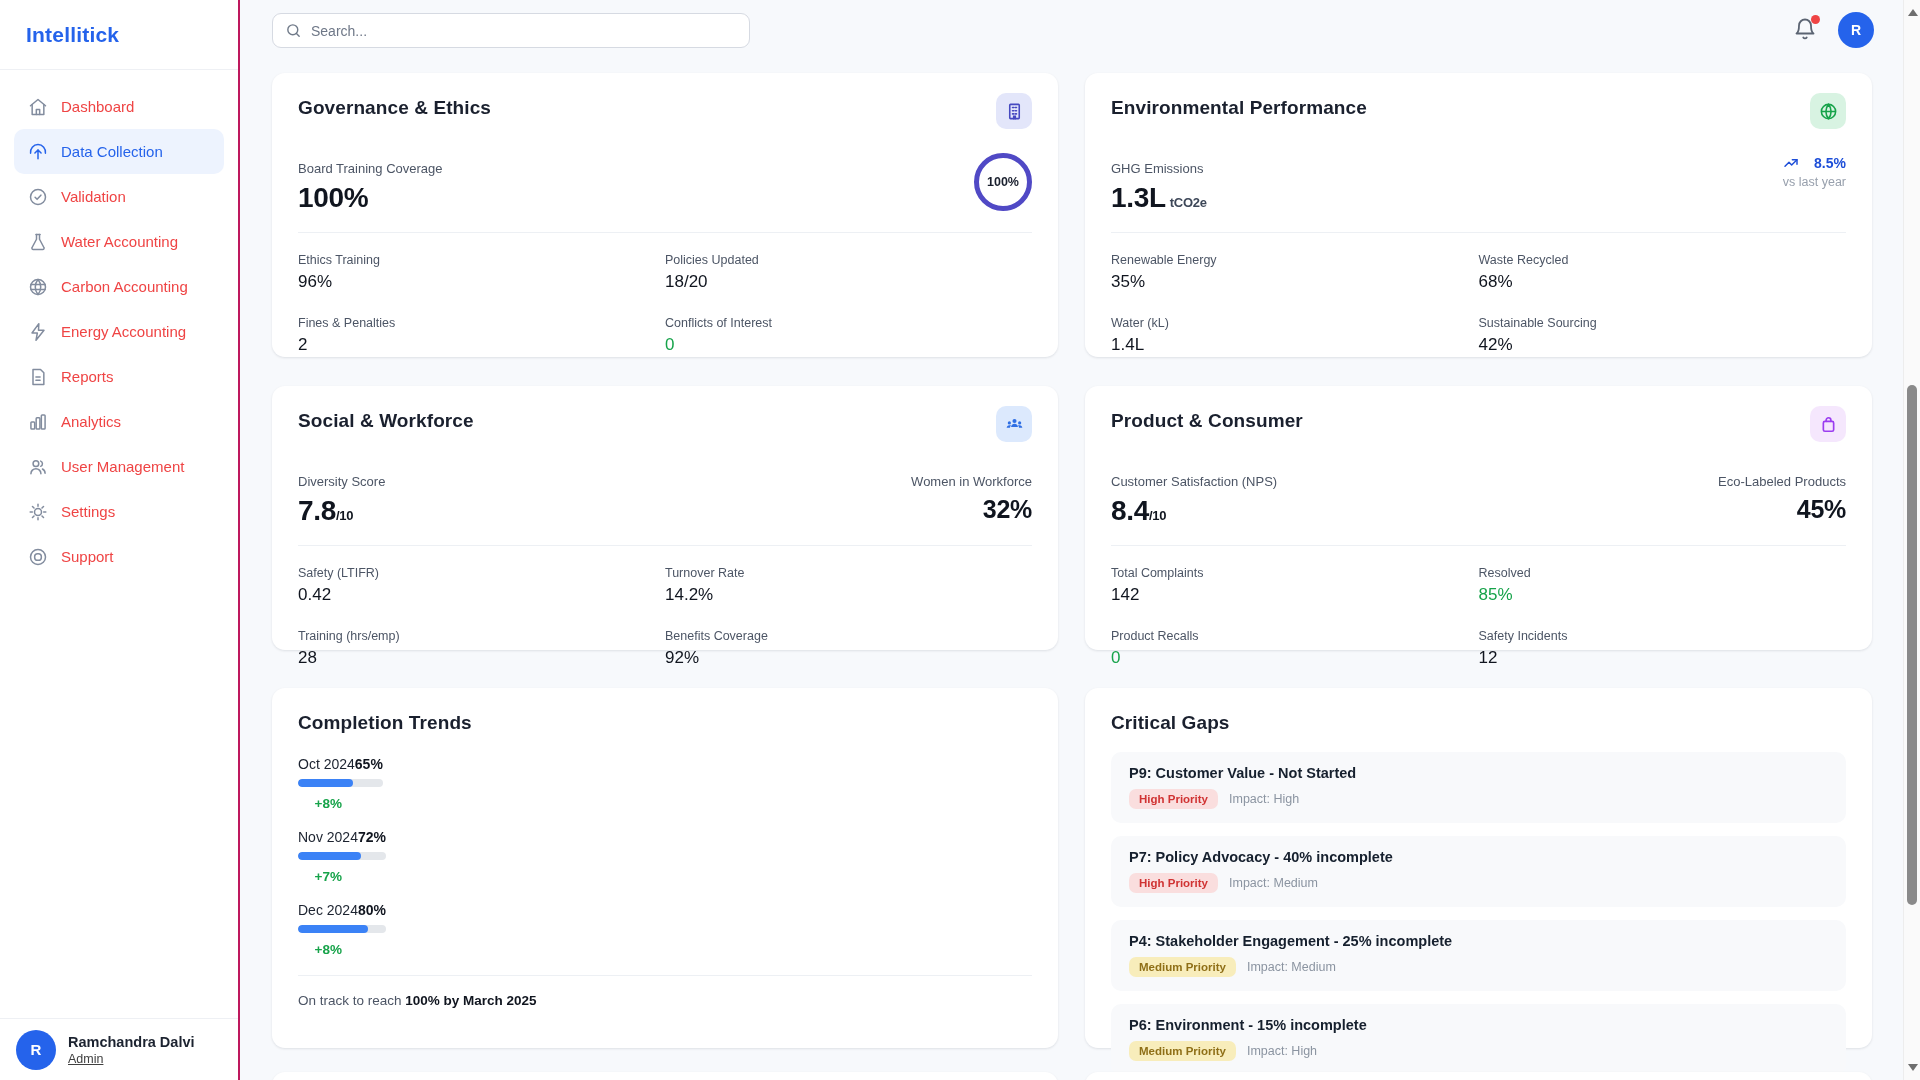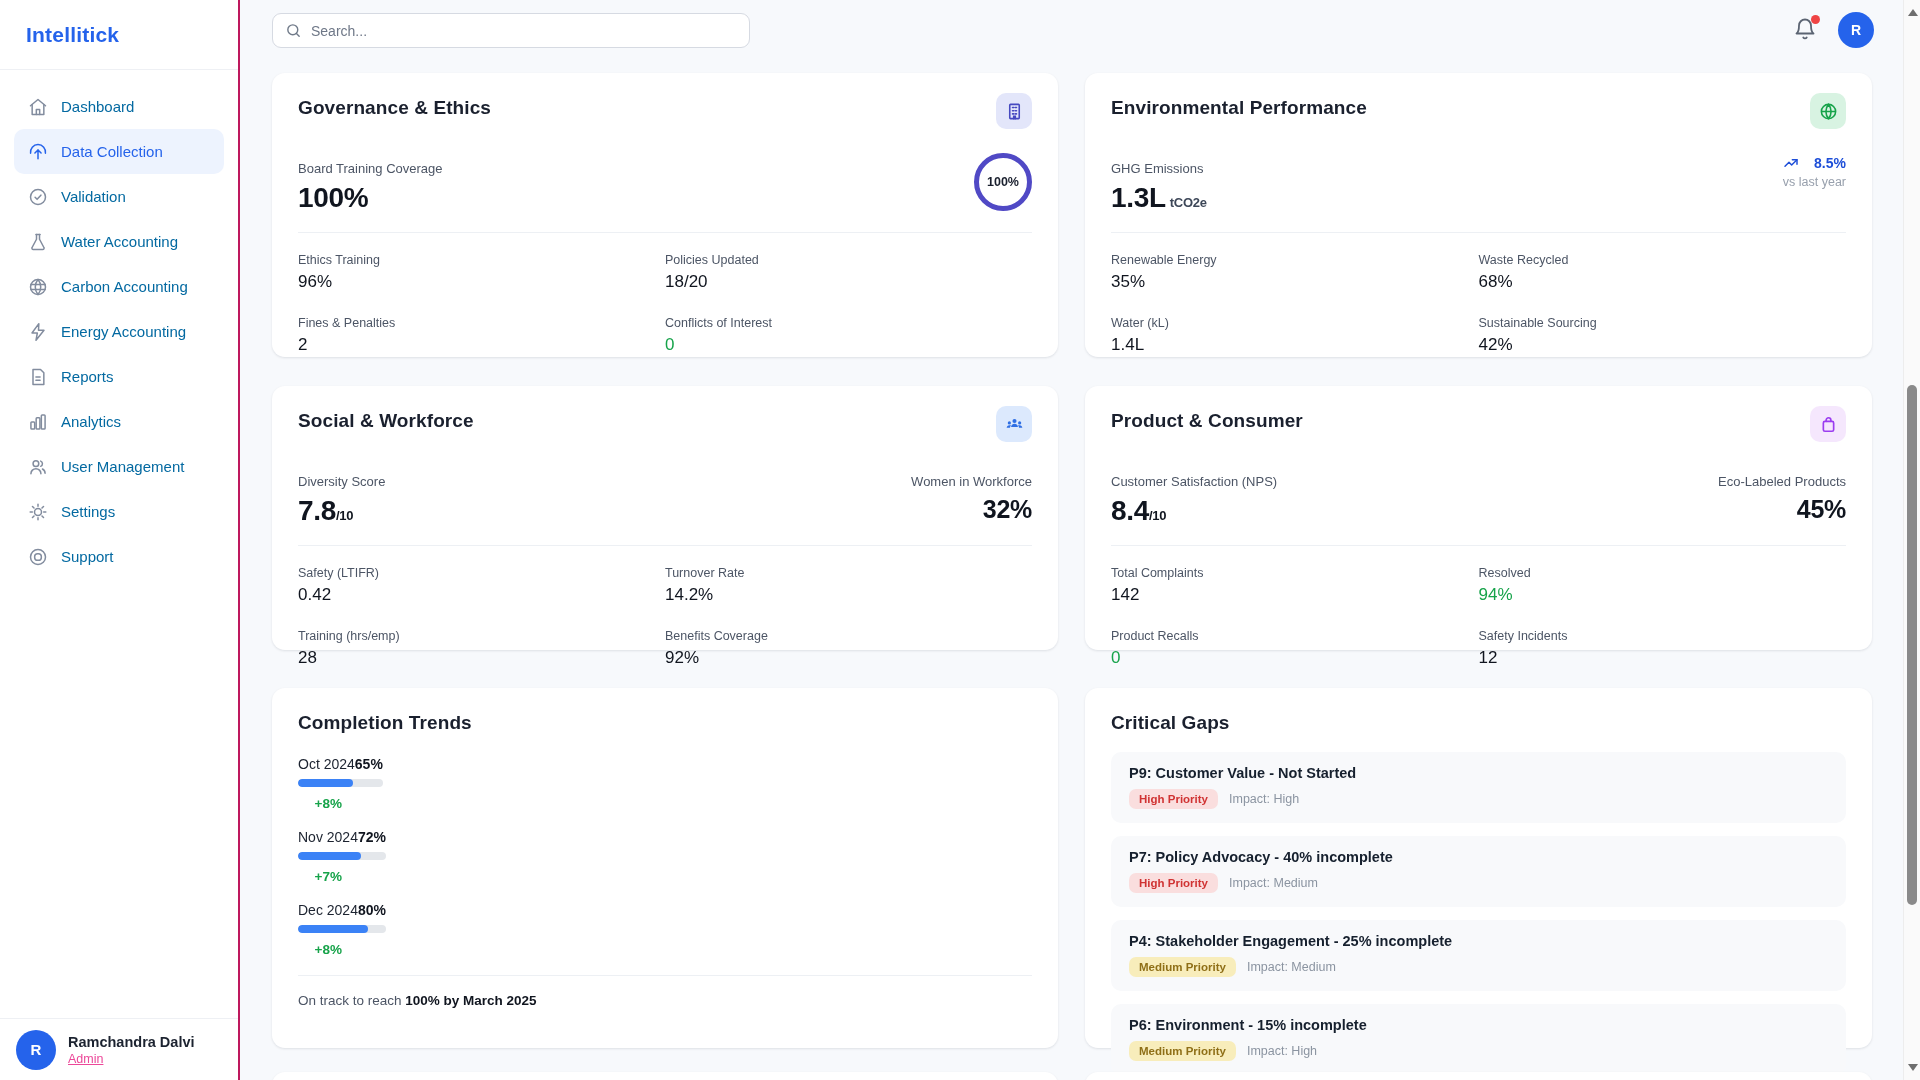"Dashboard" .nav-item { color: #0369a1 -> #ef4444 }
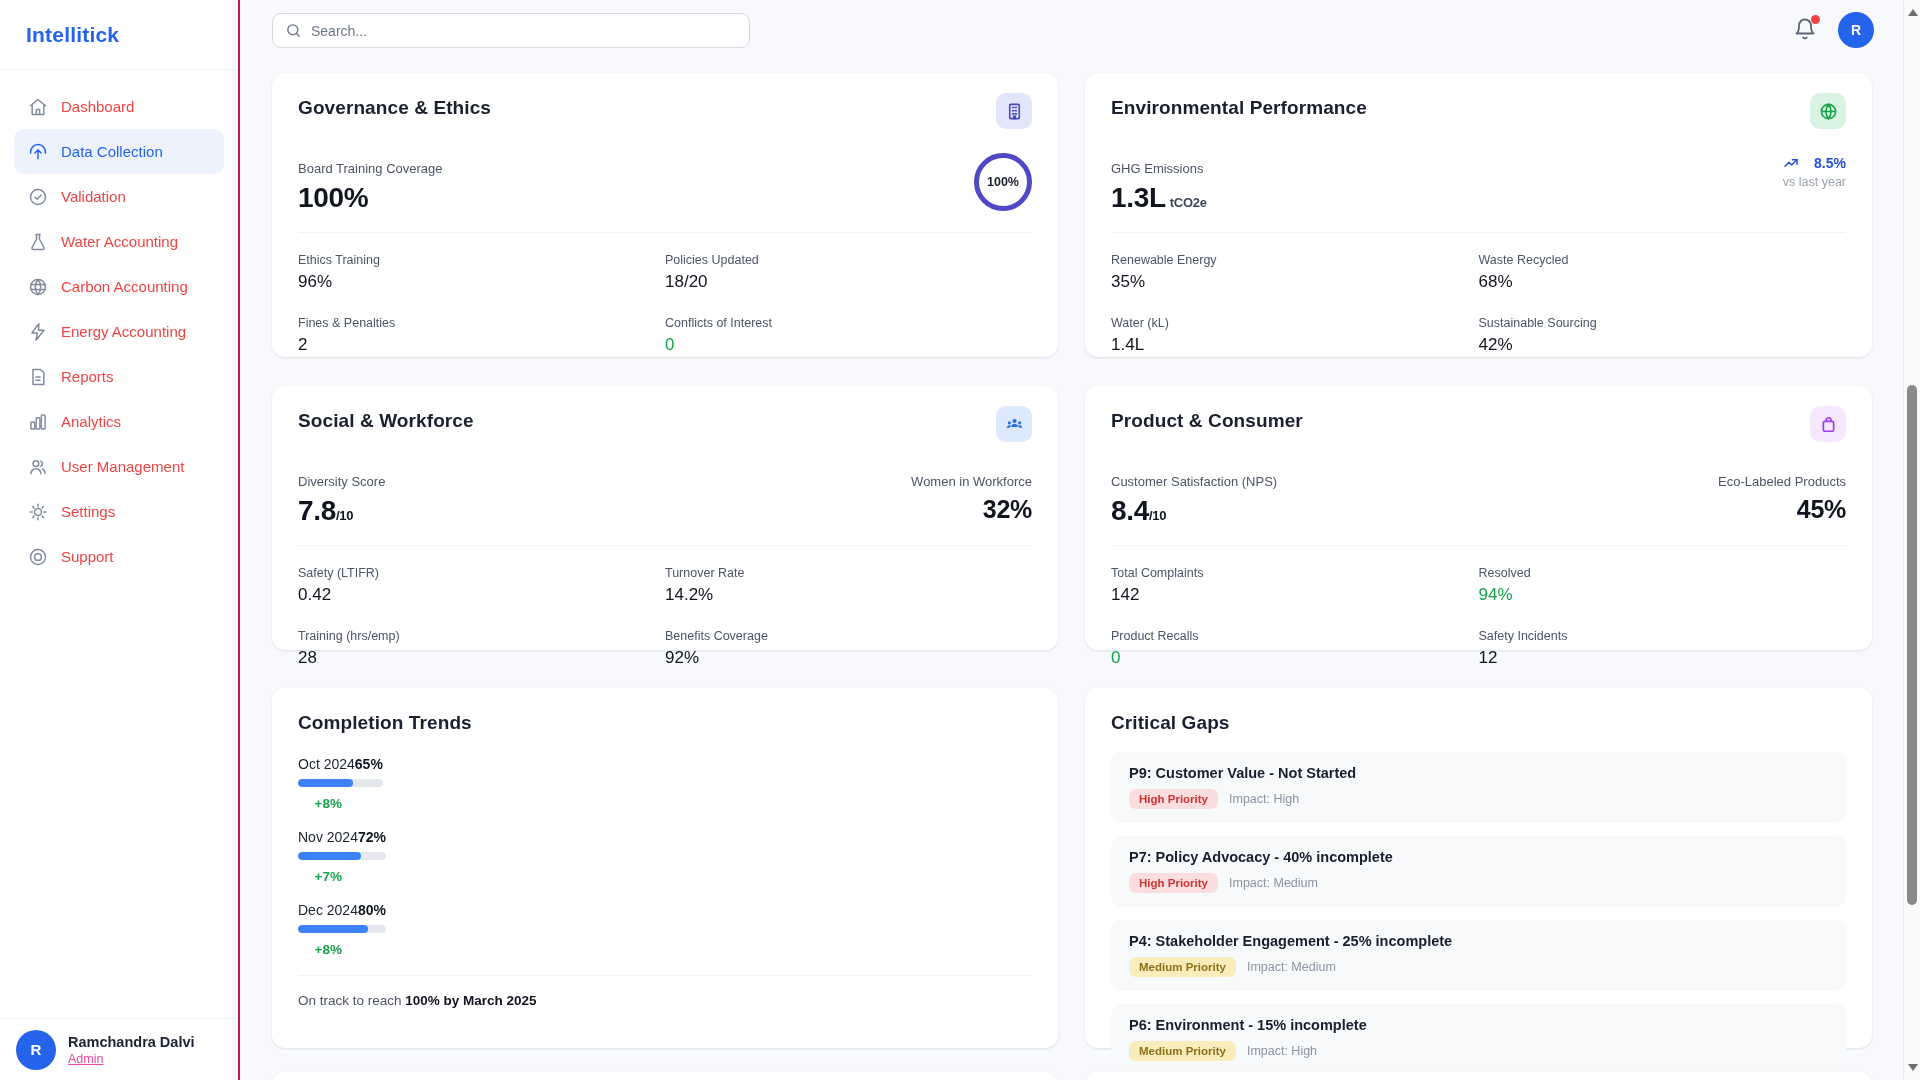"94%" div.m-value { text: 94% -> 85% }
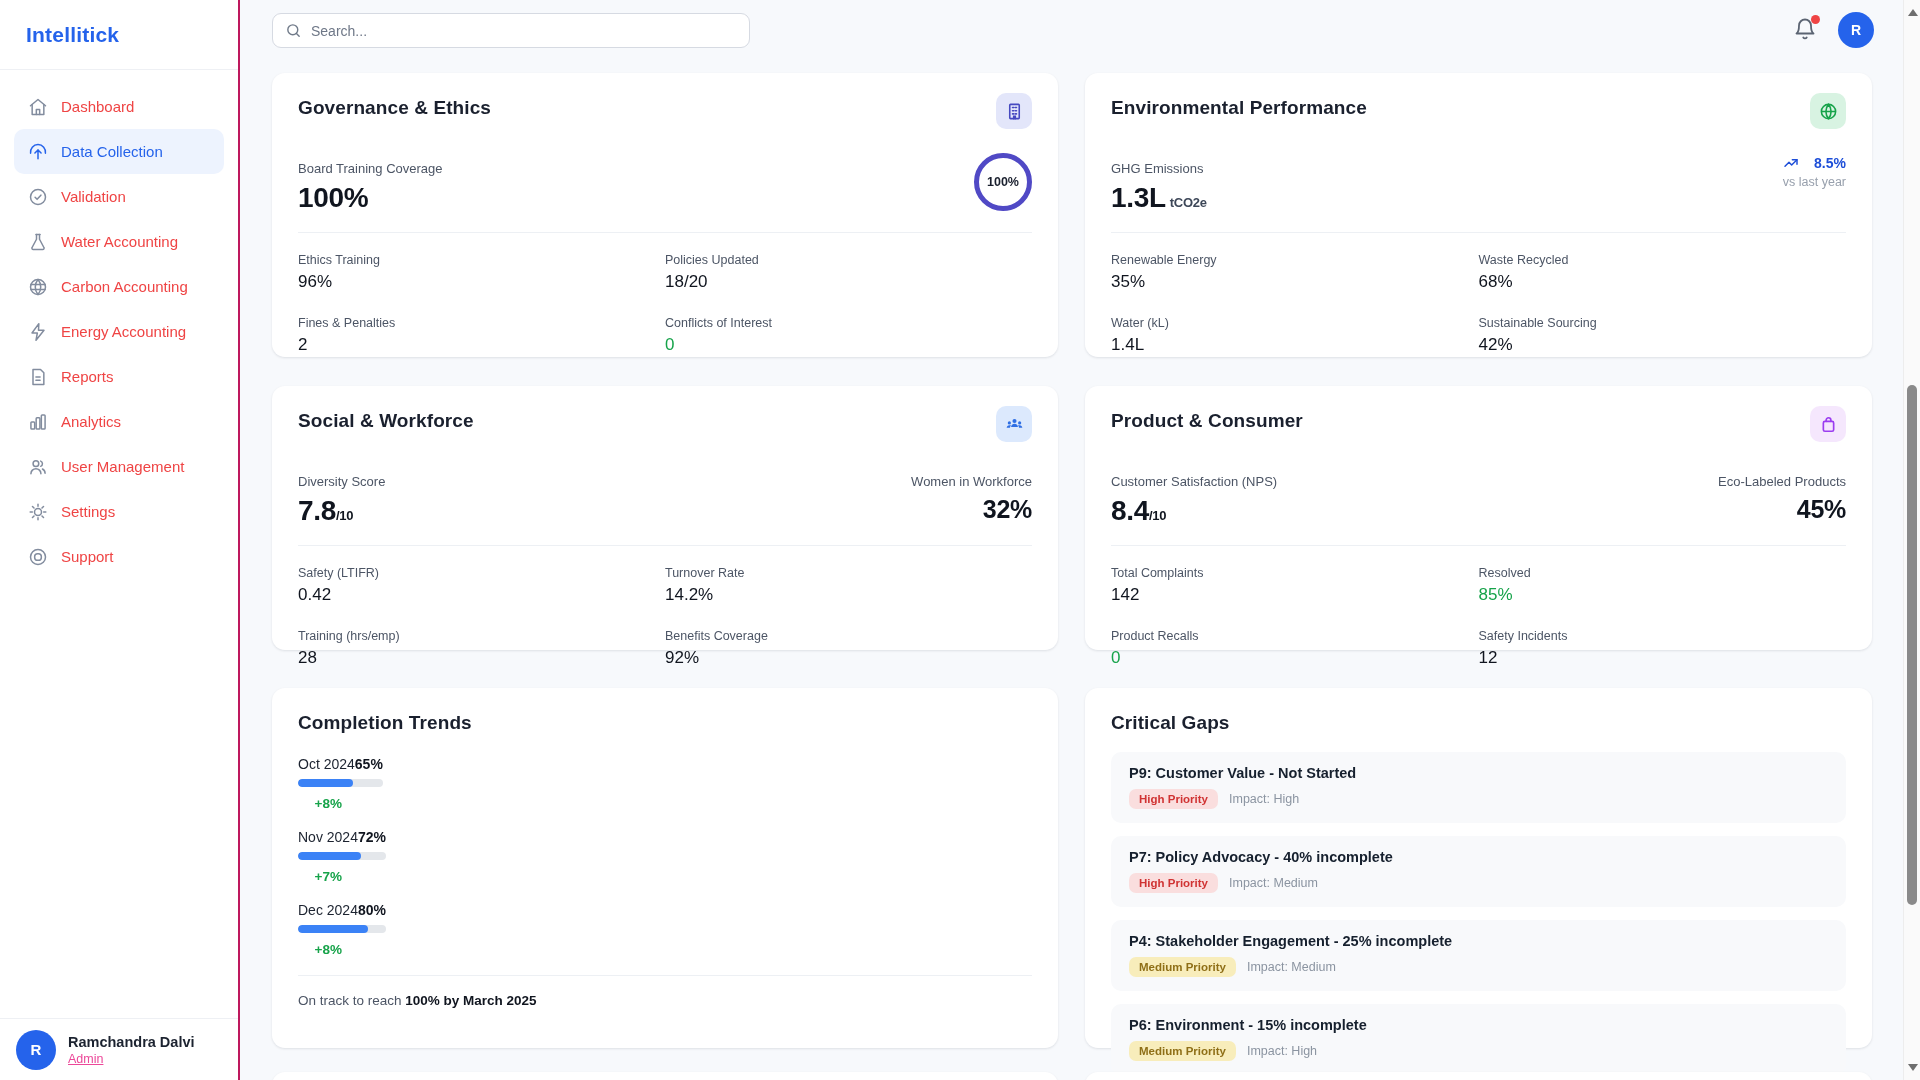"Admin" .user-role { color: #ec4899 -> #404040 }
